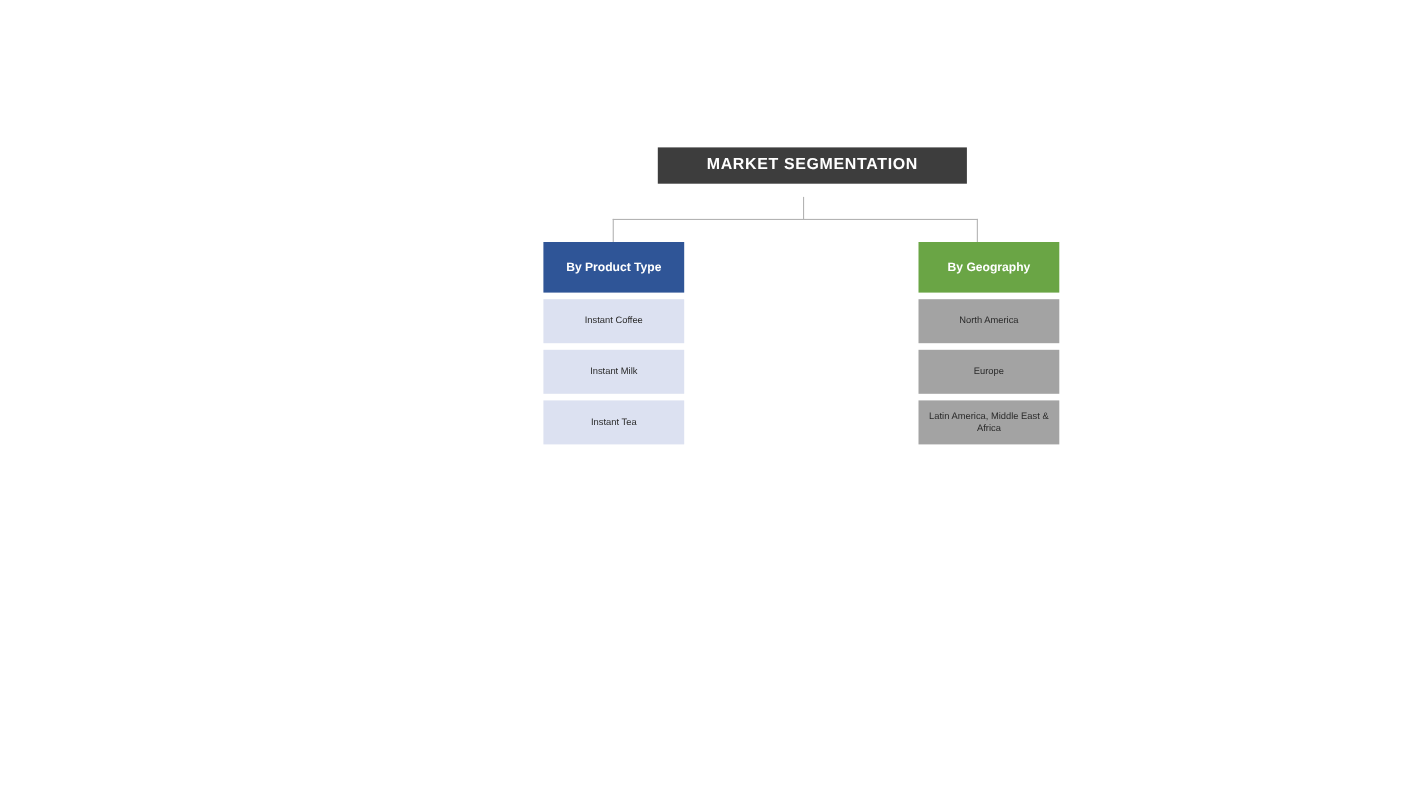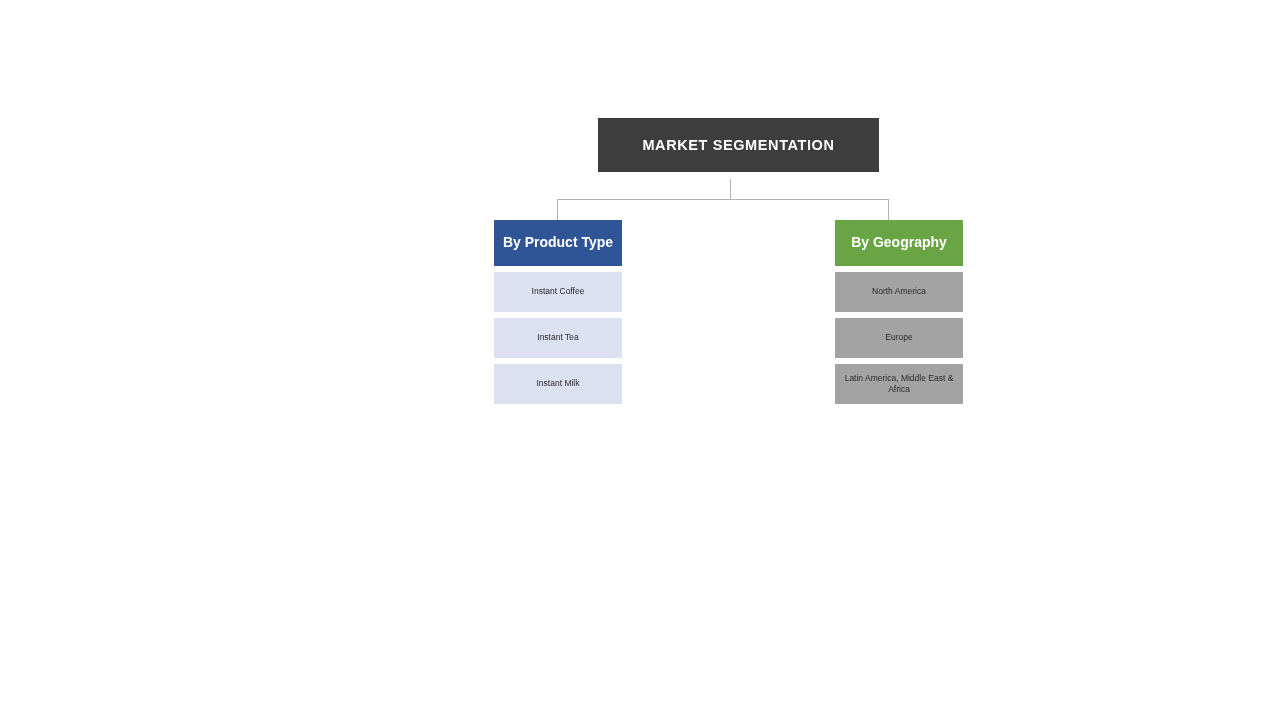"MARKET SEGMENTATION" .root-node { height: 54px -> 33px; top: 118px -> 134px }
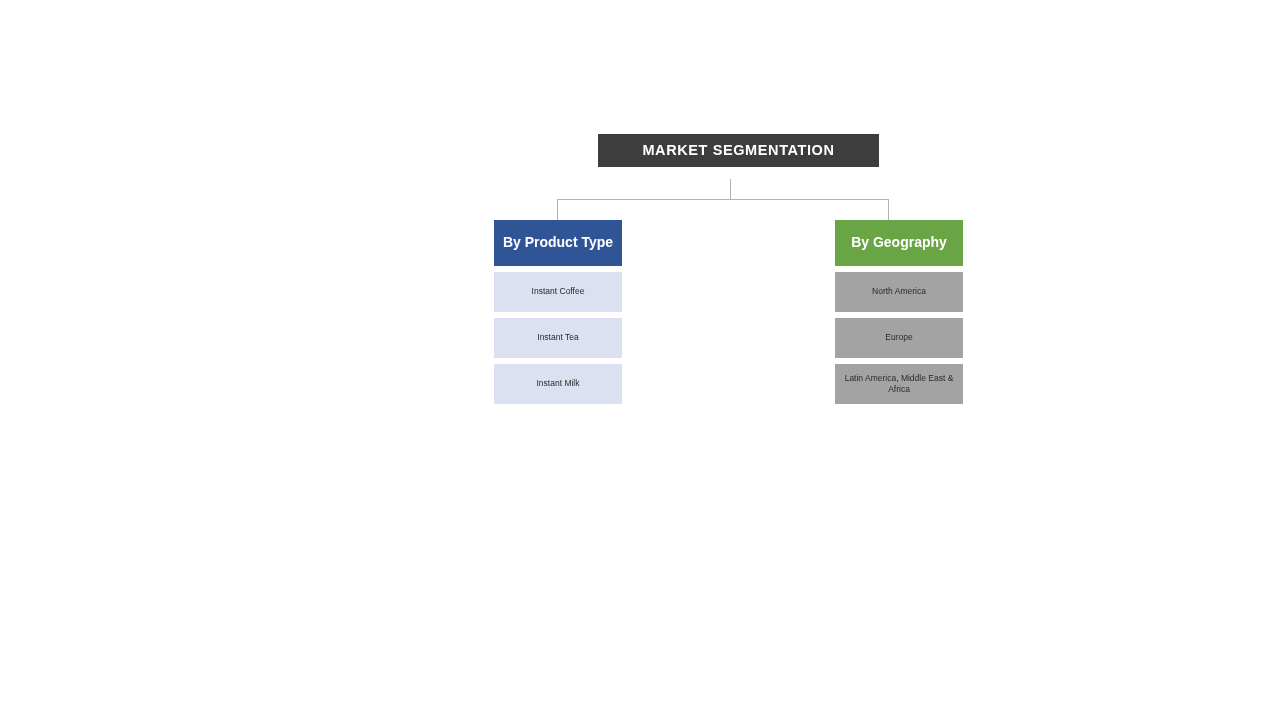"By Product Type" .branch-header-label { font-size: 14px -> 11px }
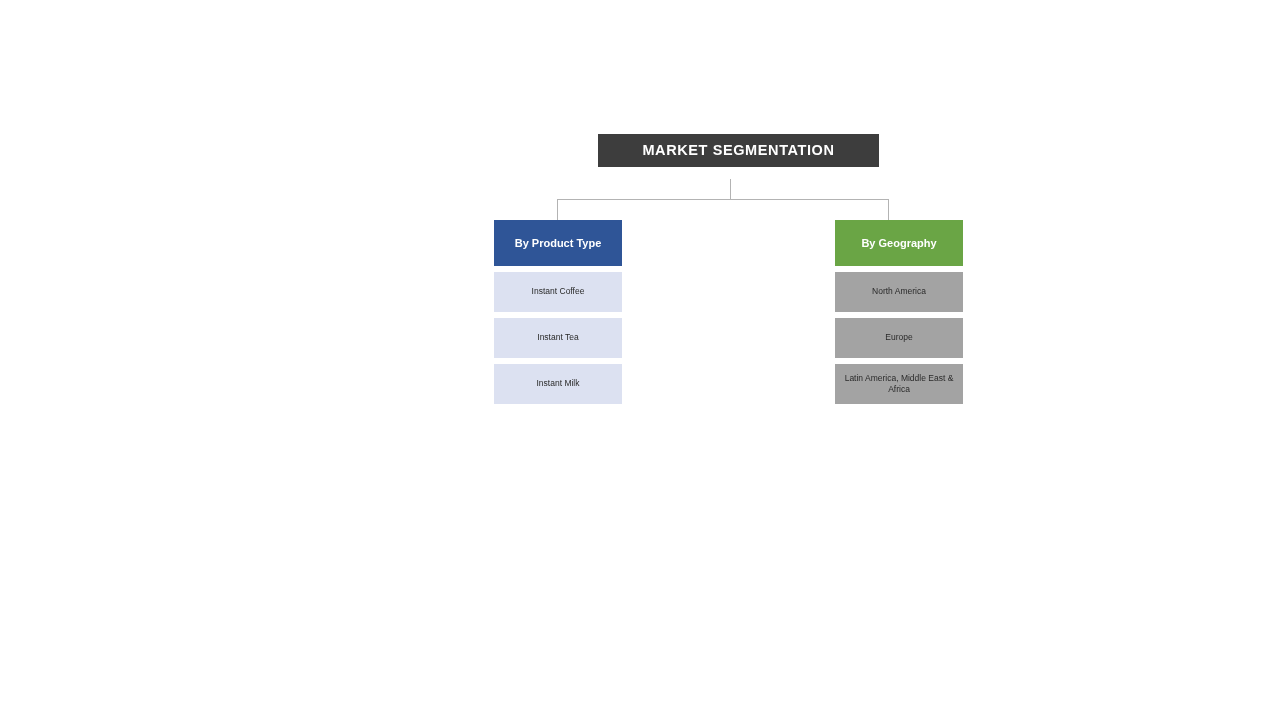"Instant Tea" div.branch-item { order: before "Instant Milk" -> after "Instant Milk" }
